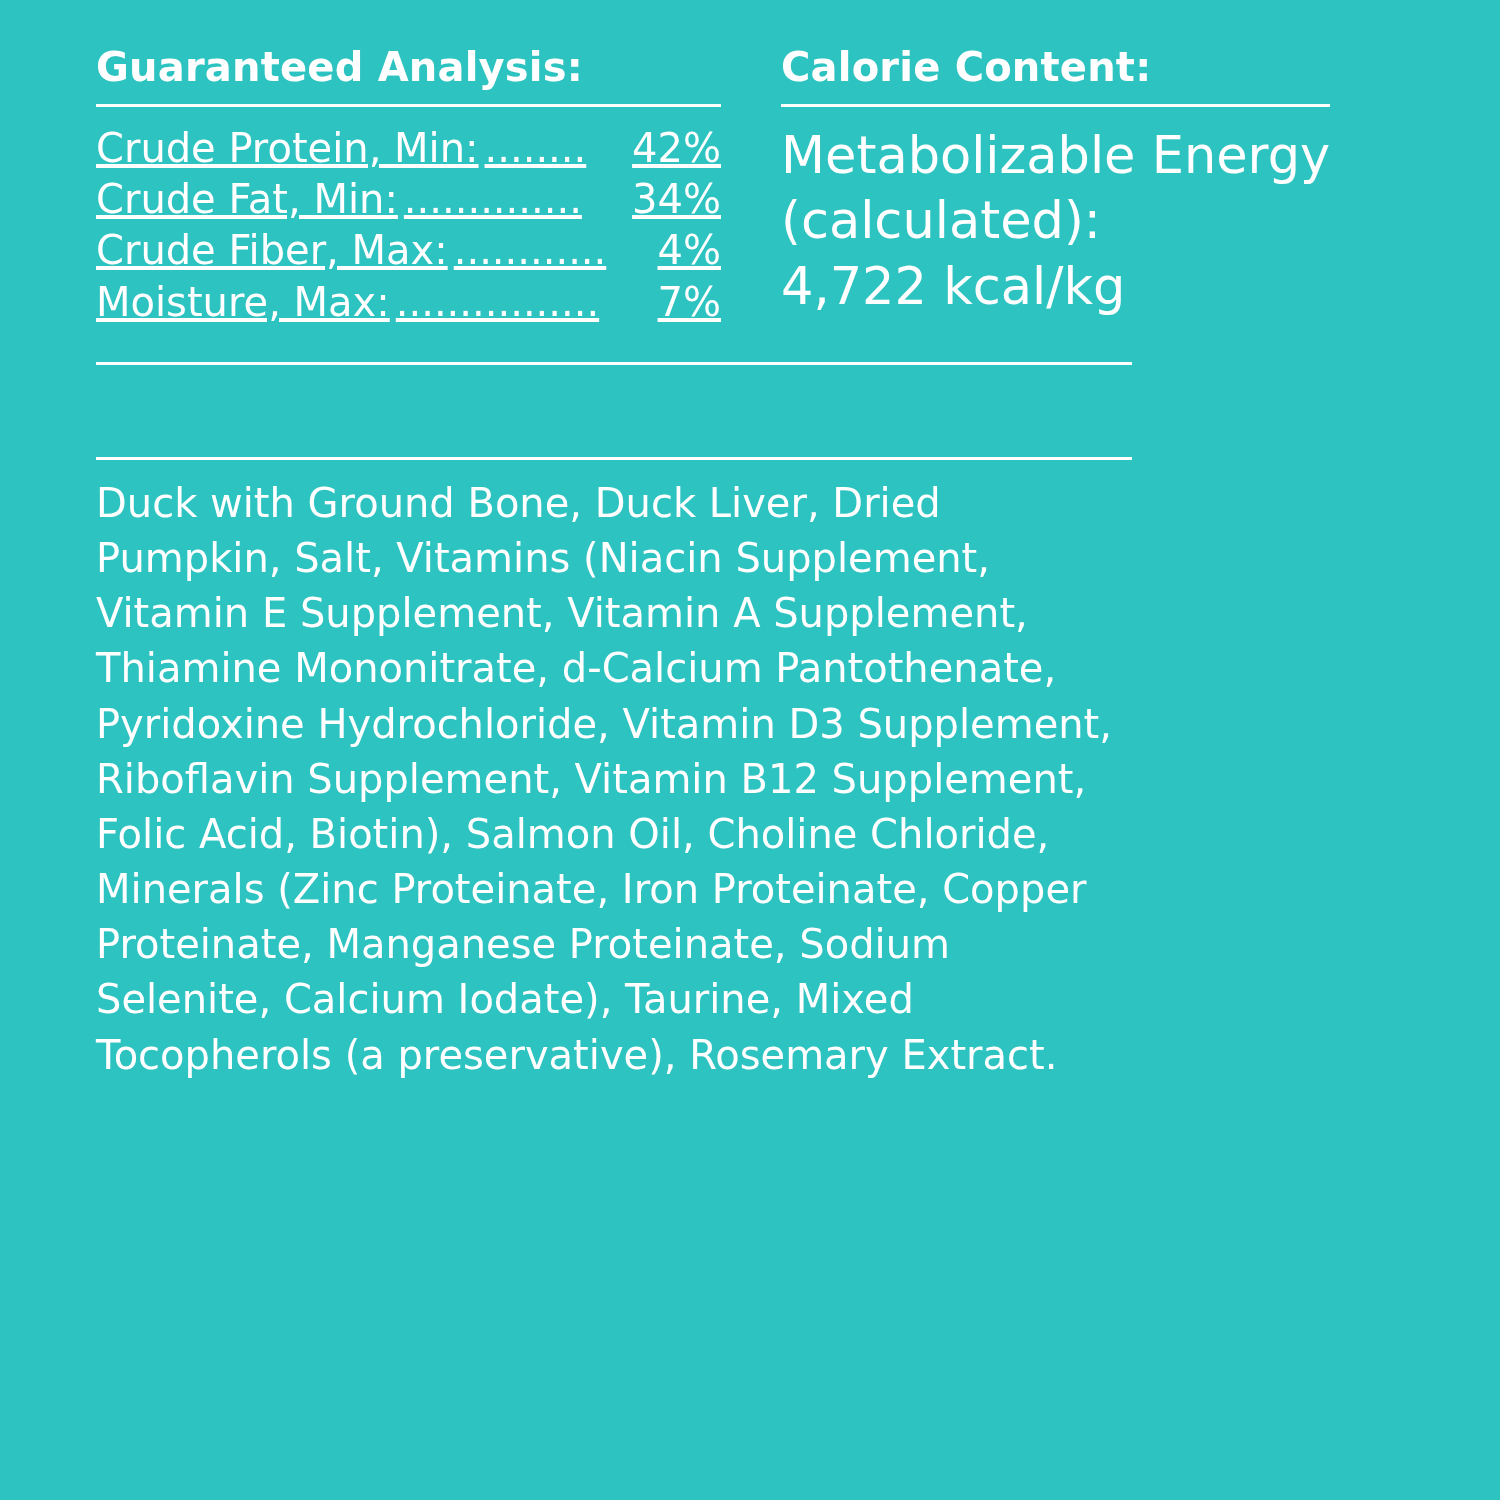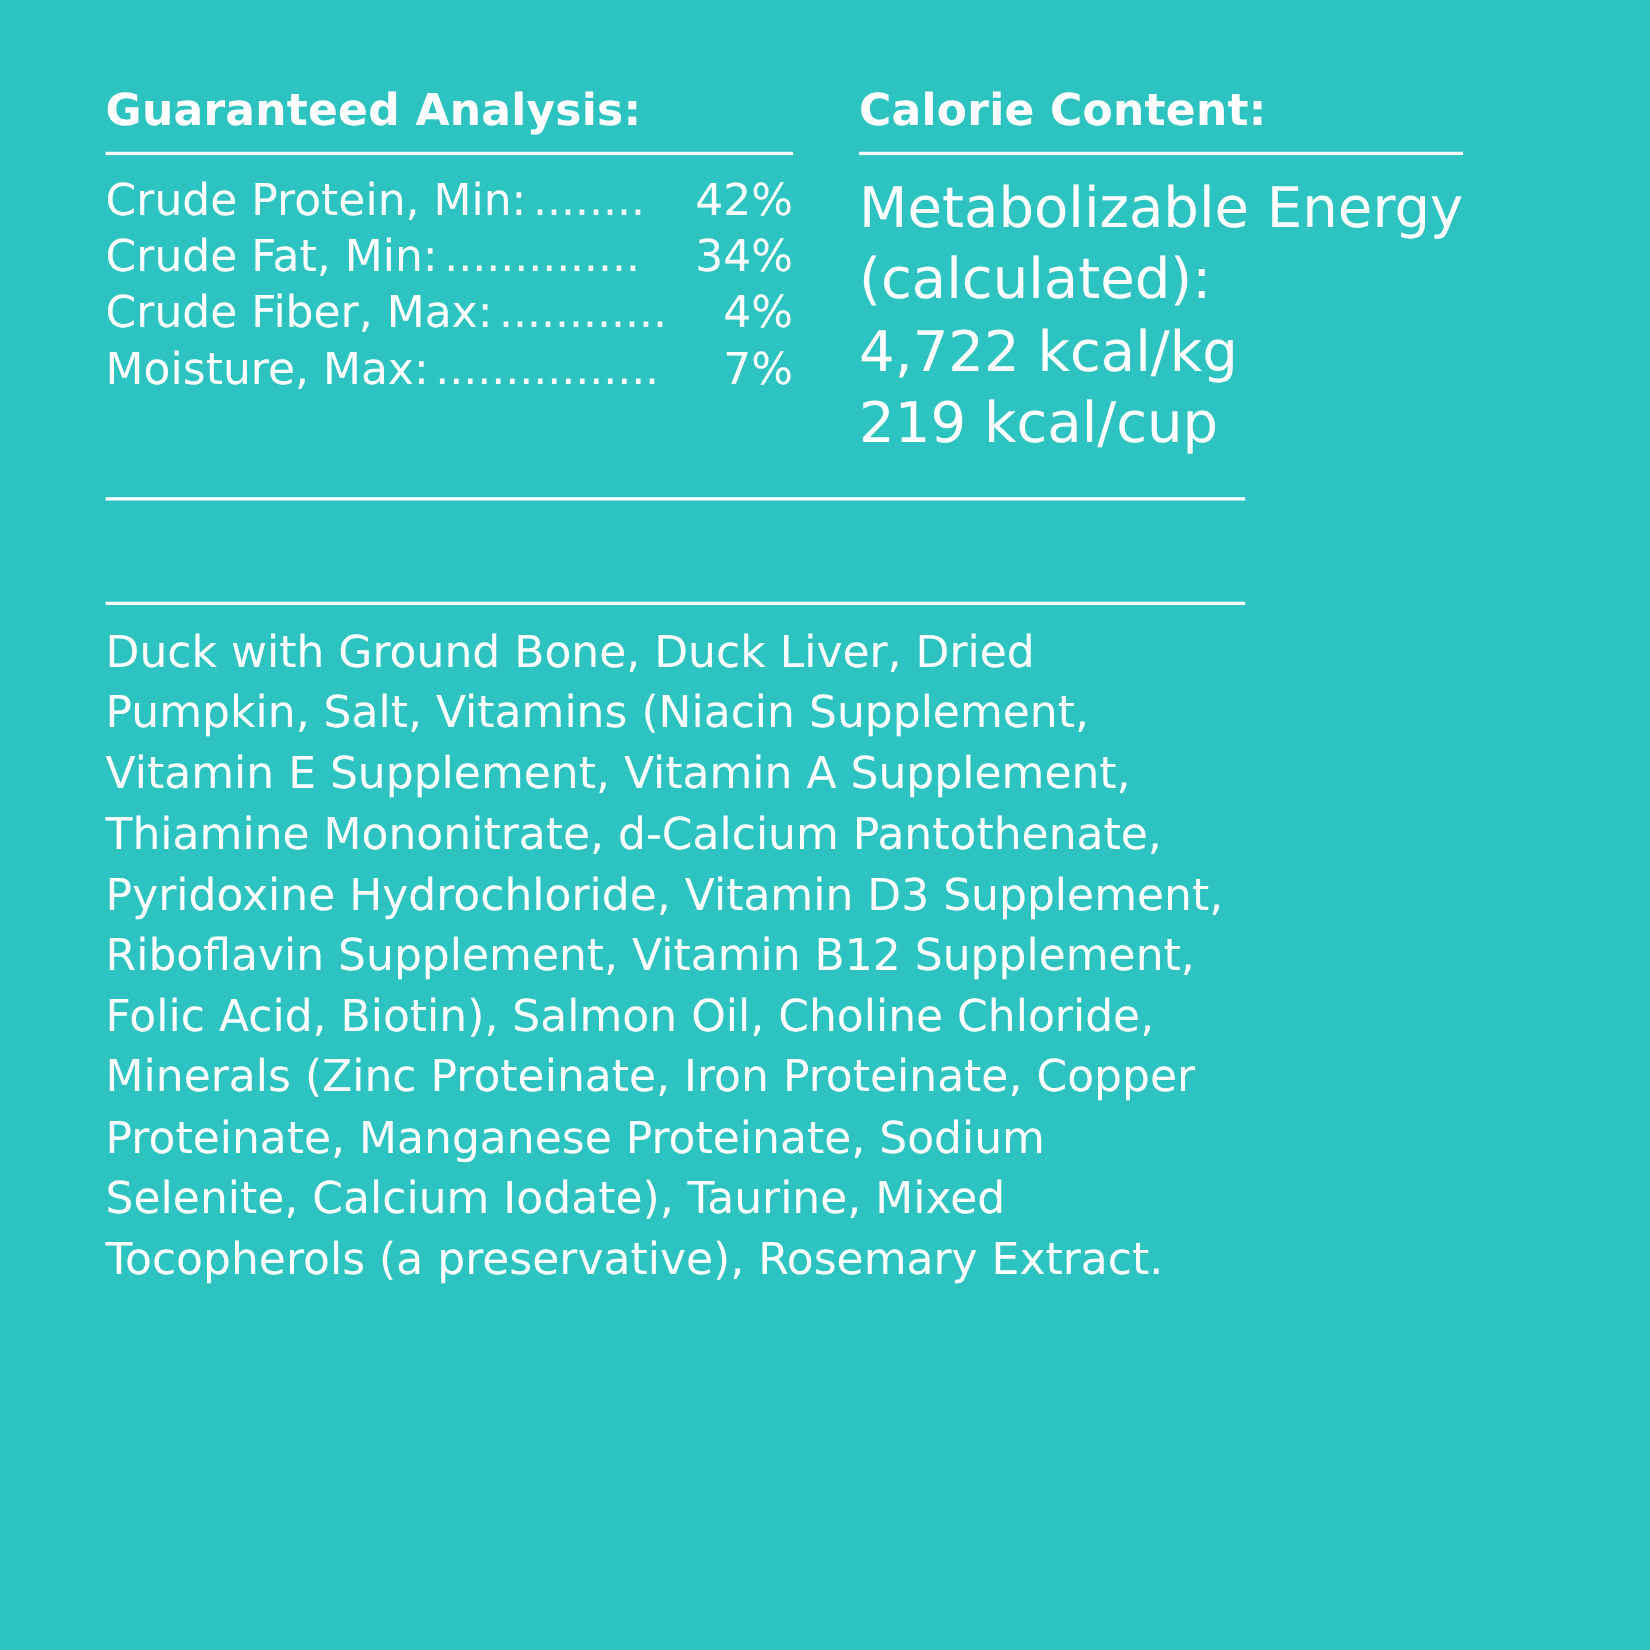"Guaranteed Analysis:" .page { padding: 78px 96px 0 96px -> 44px 96px 0 96px }
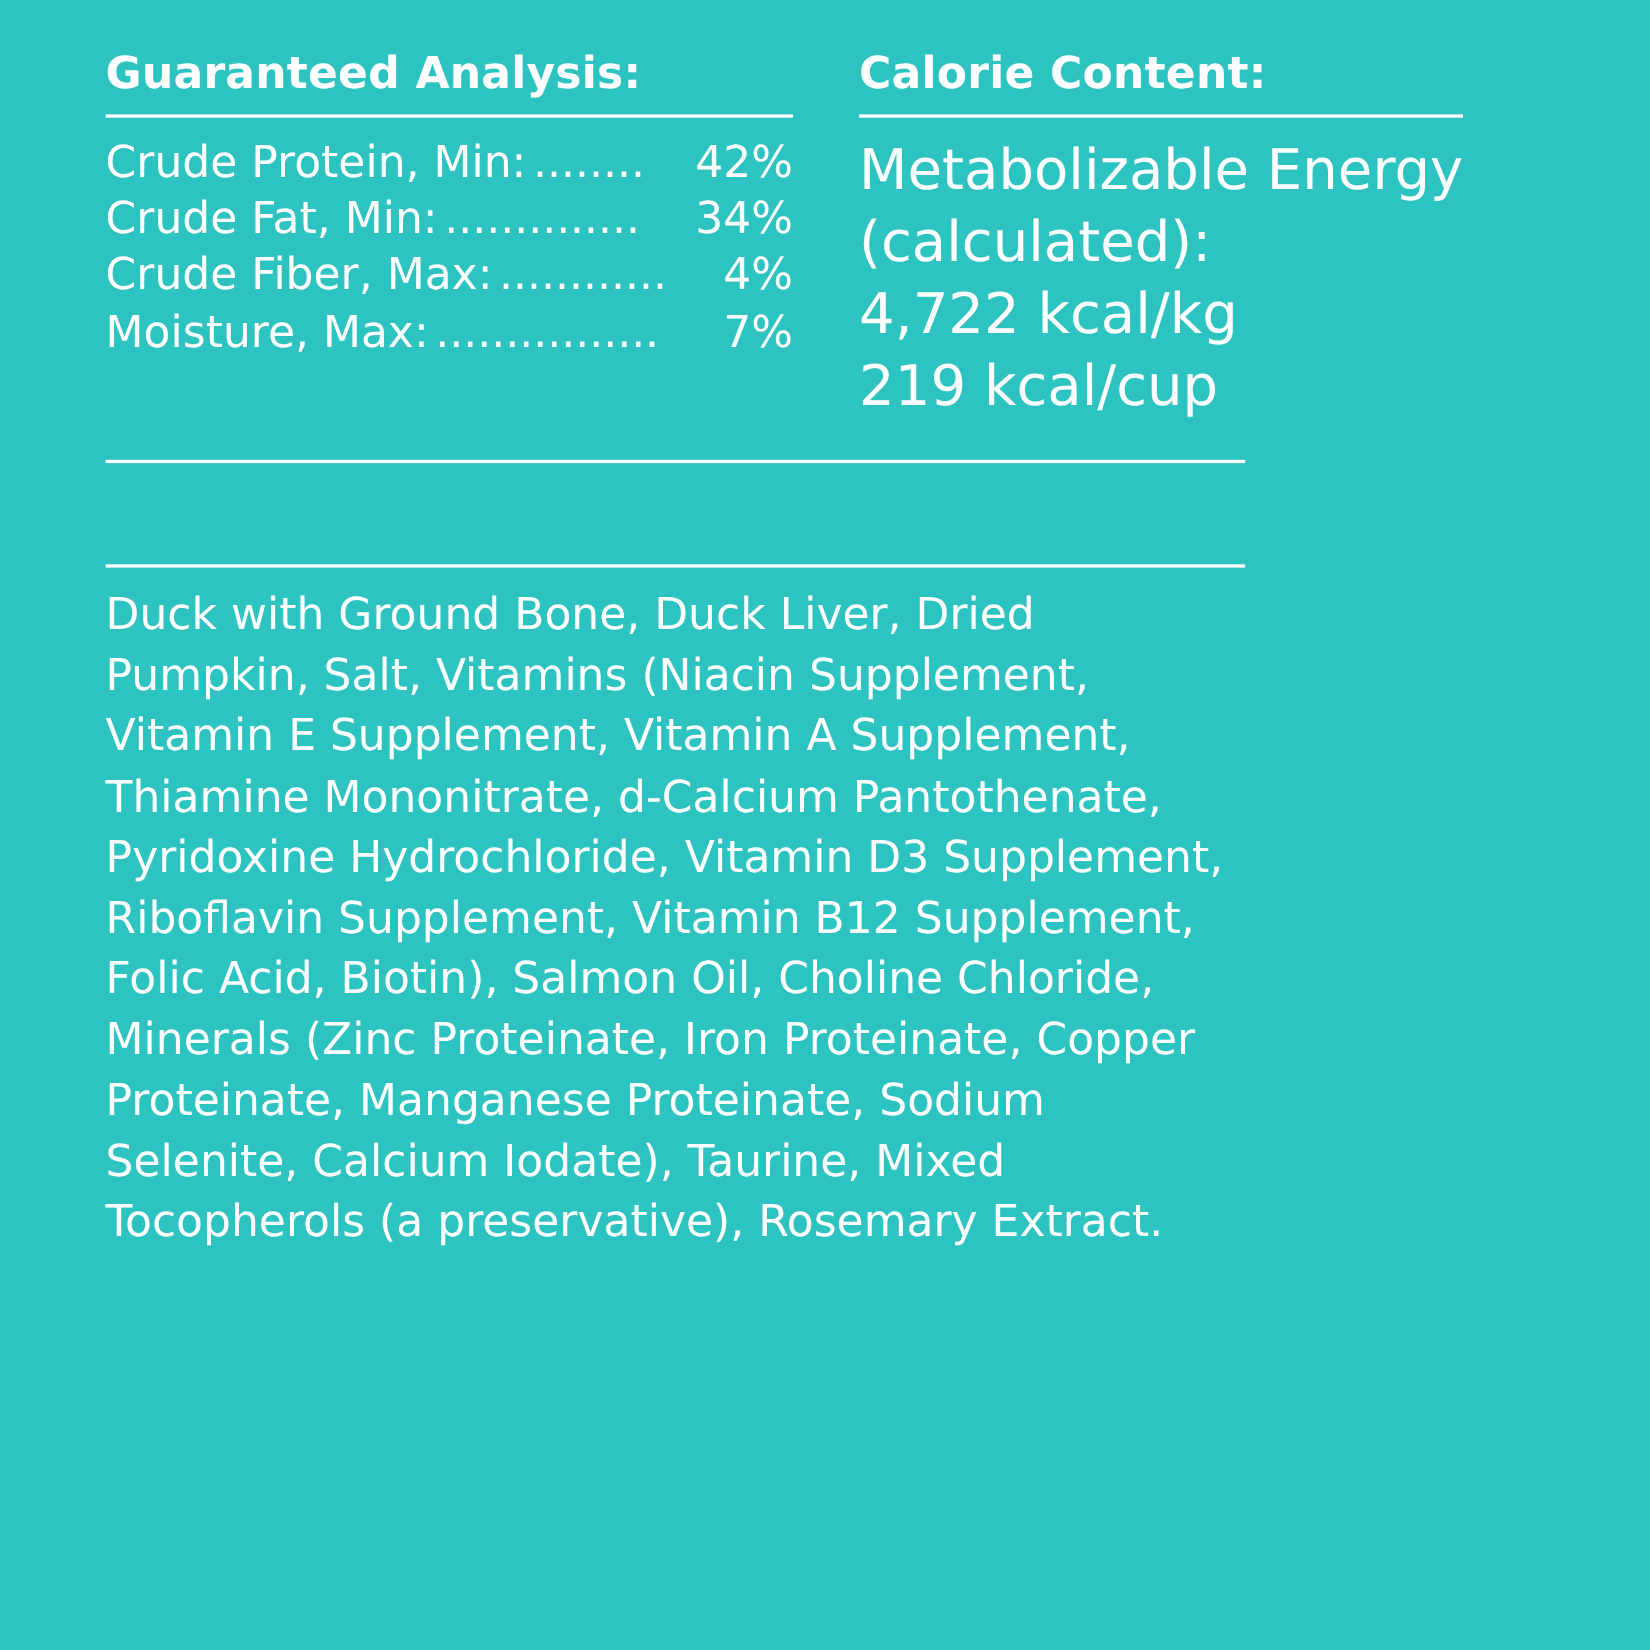"Crude Protein, Min:" .ga-row { text-decoration: none -> underline }
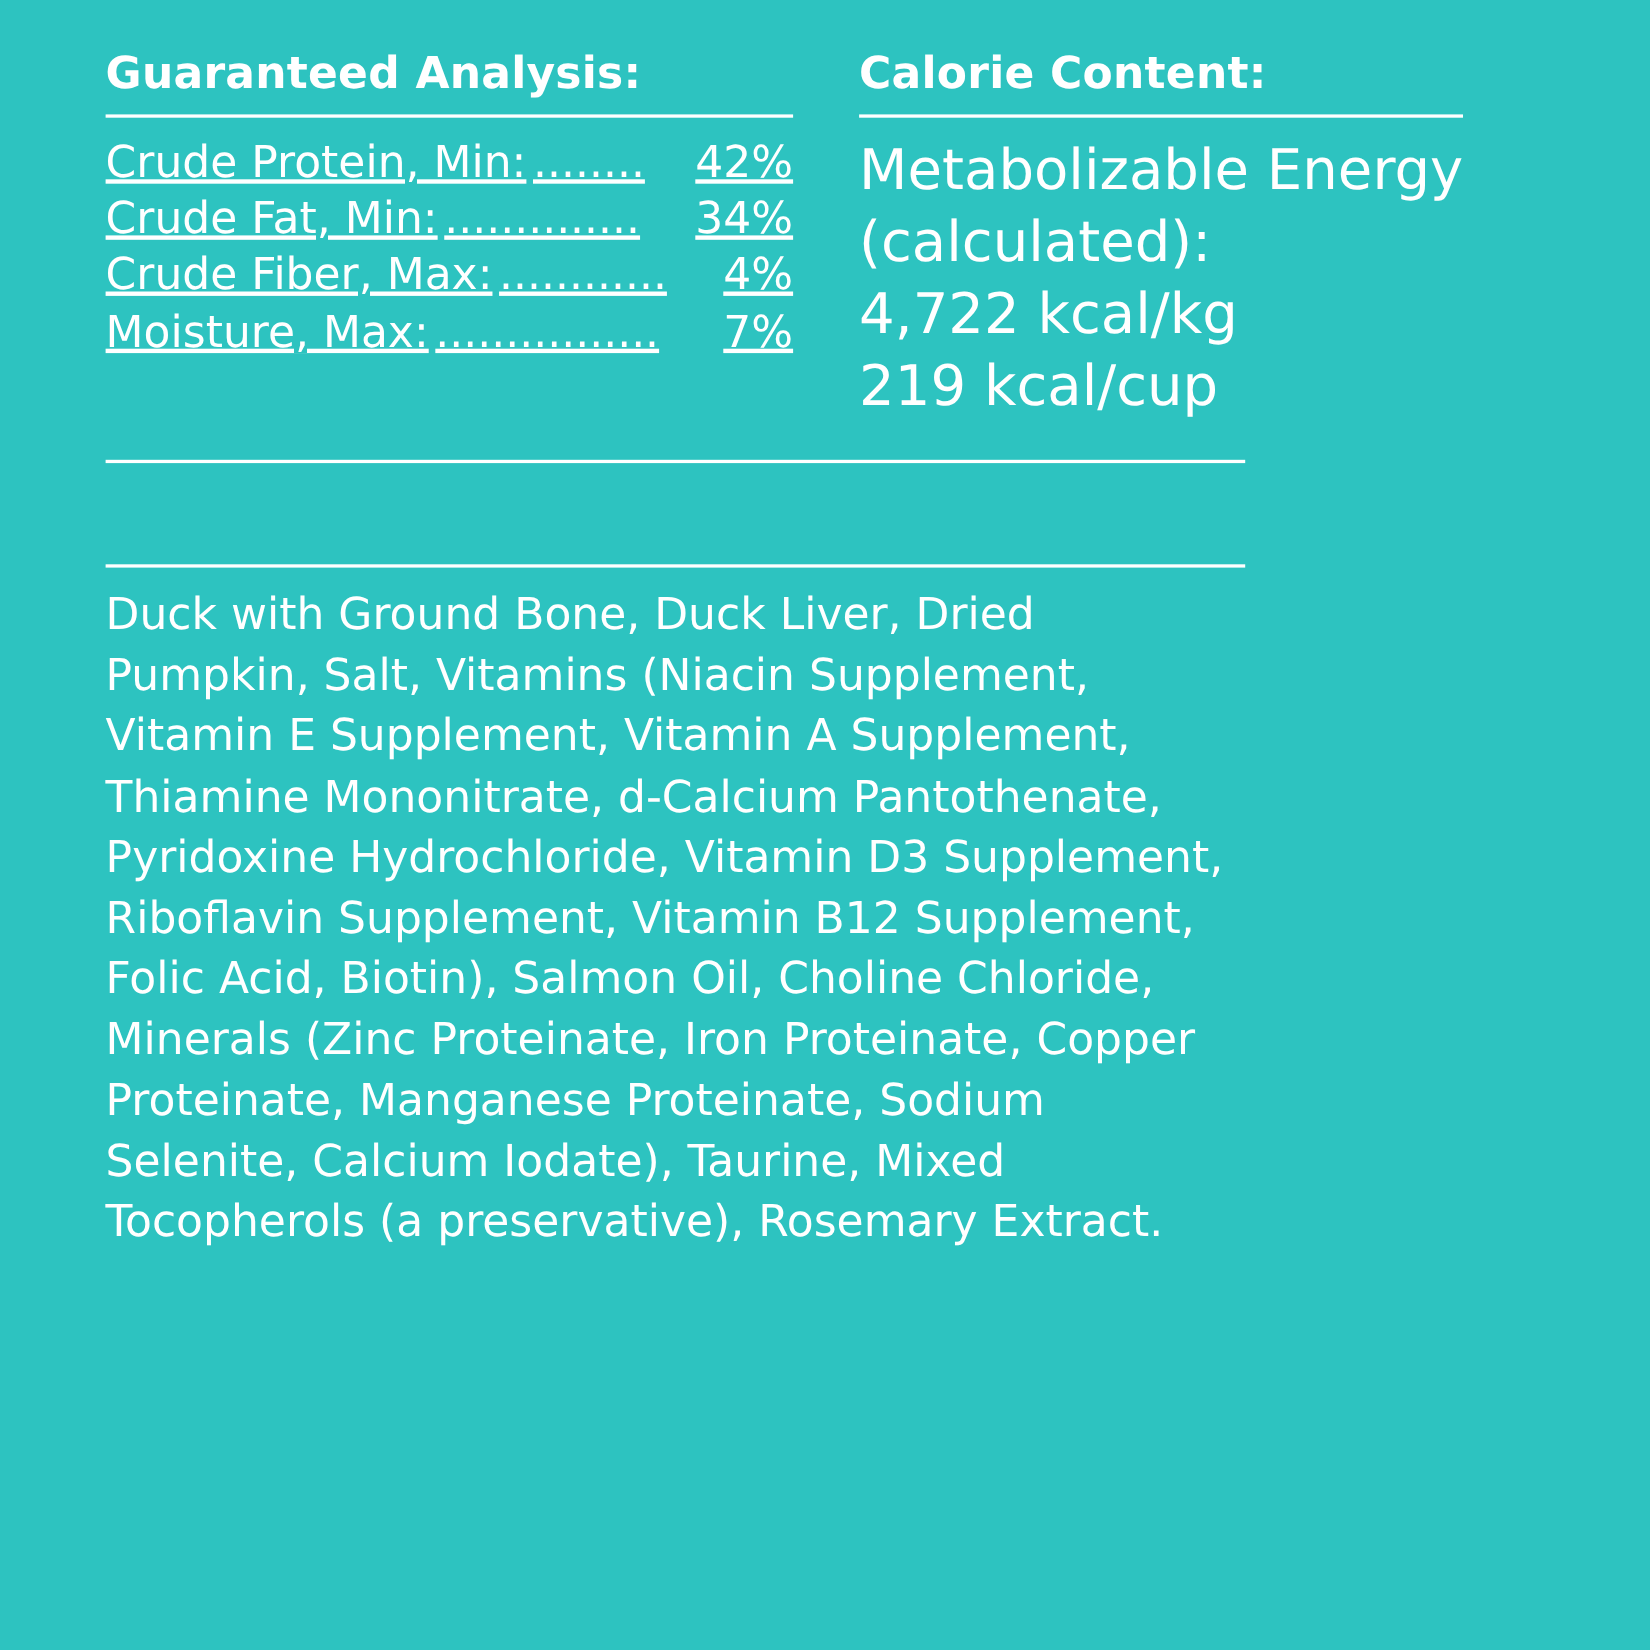"219 kcal/cup" div { html: <div>219 kcal/cup</div> -> none }
